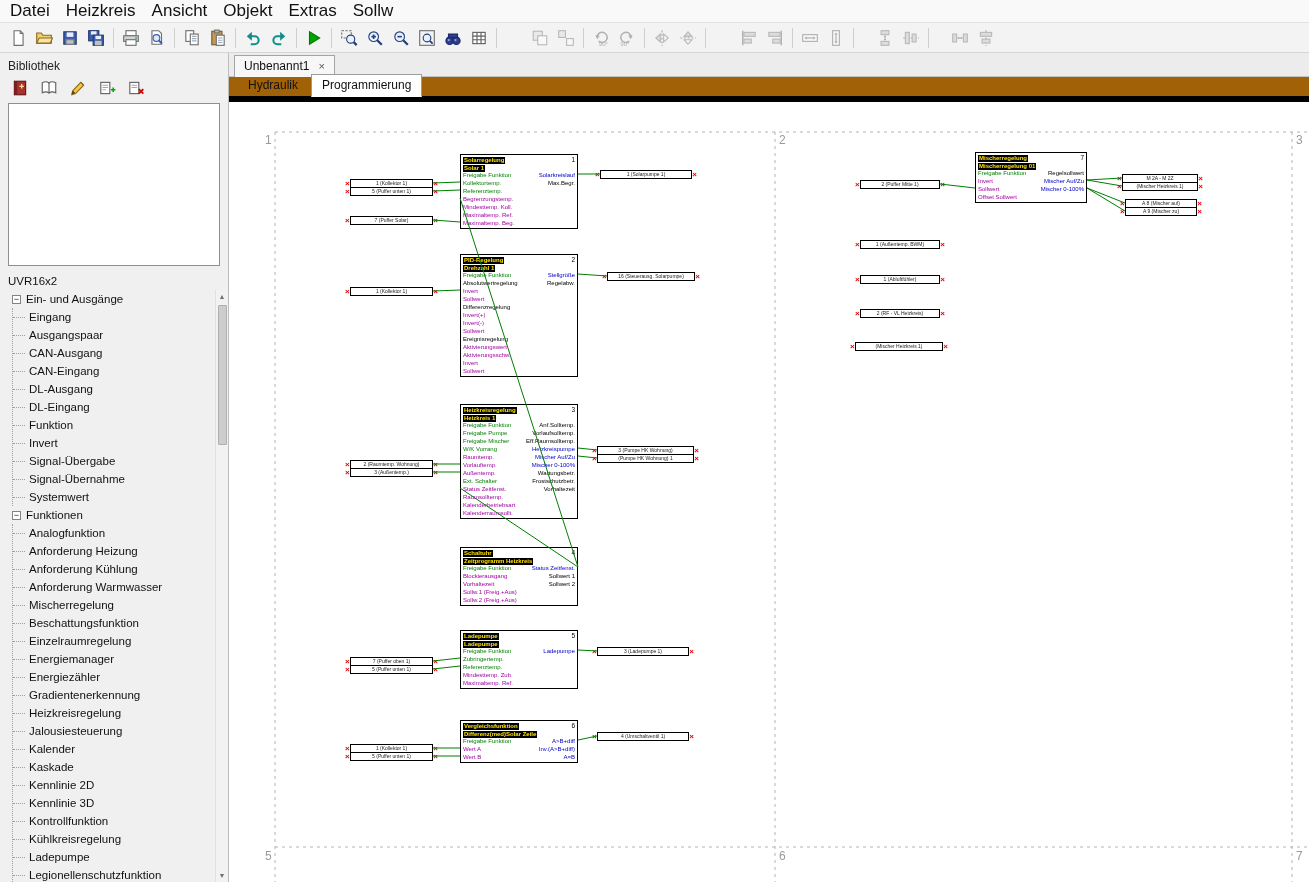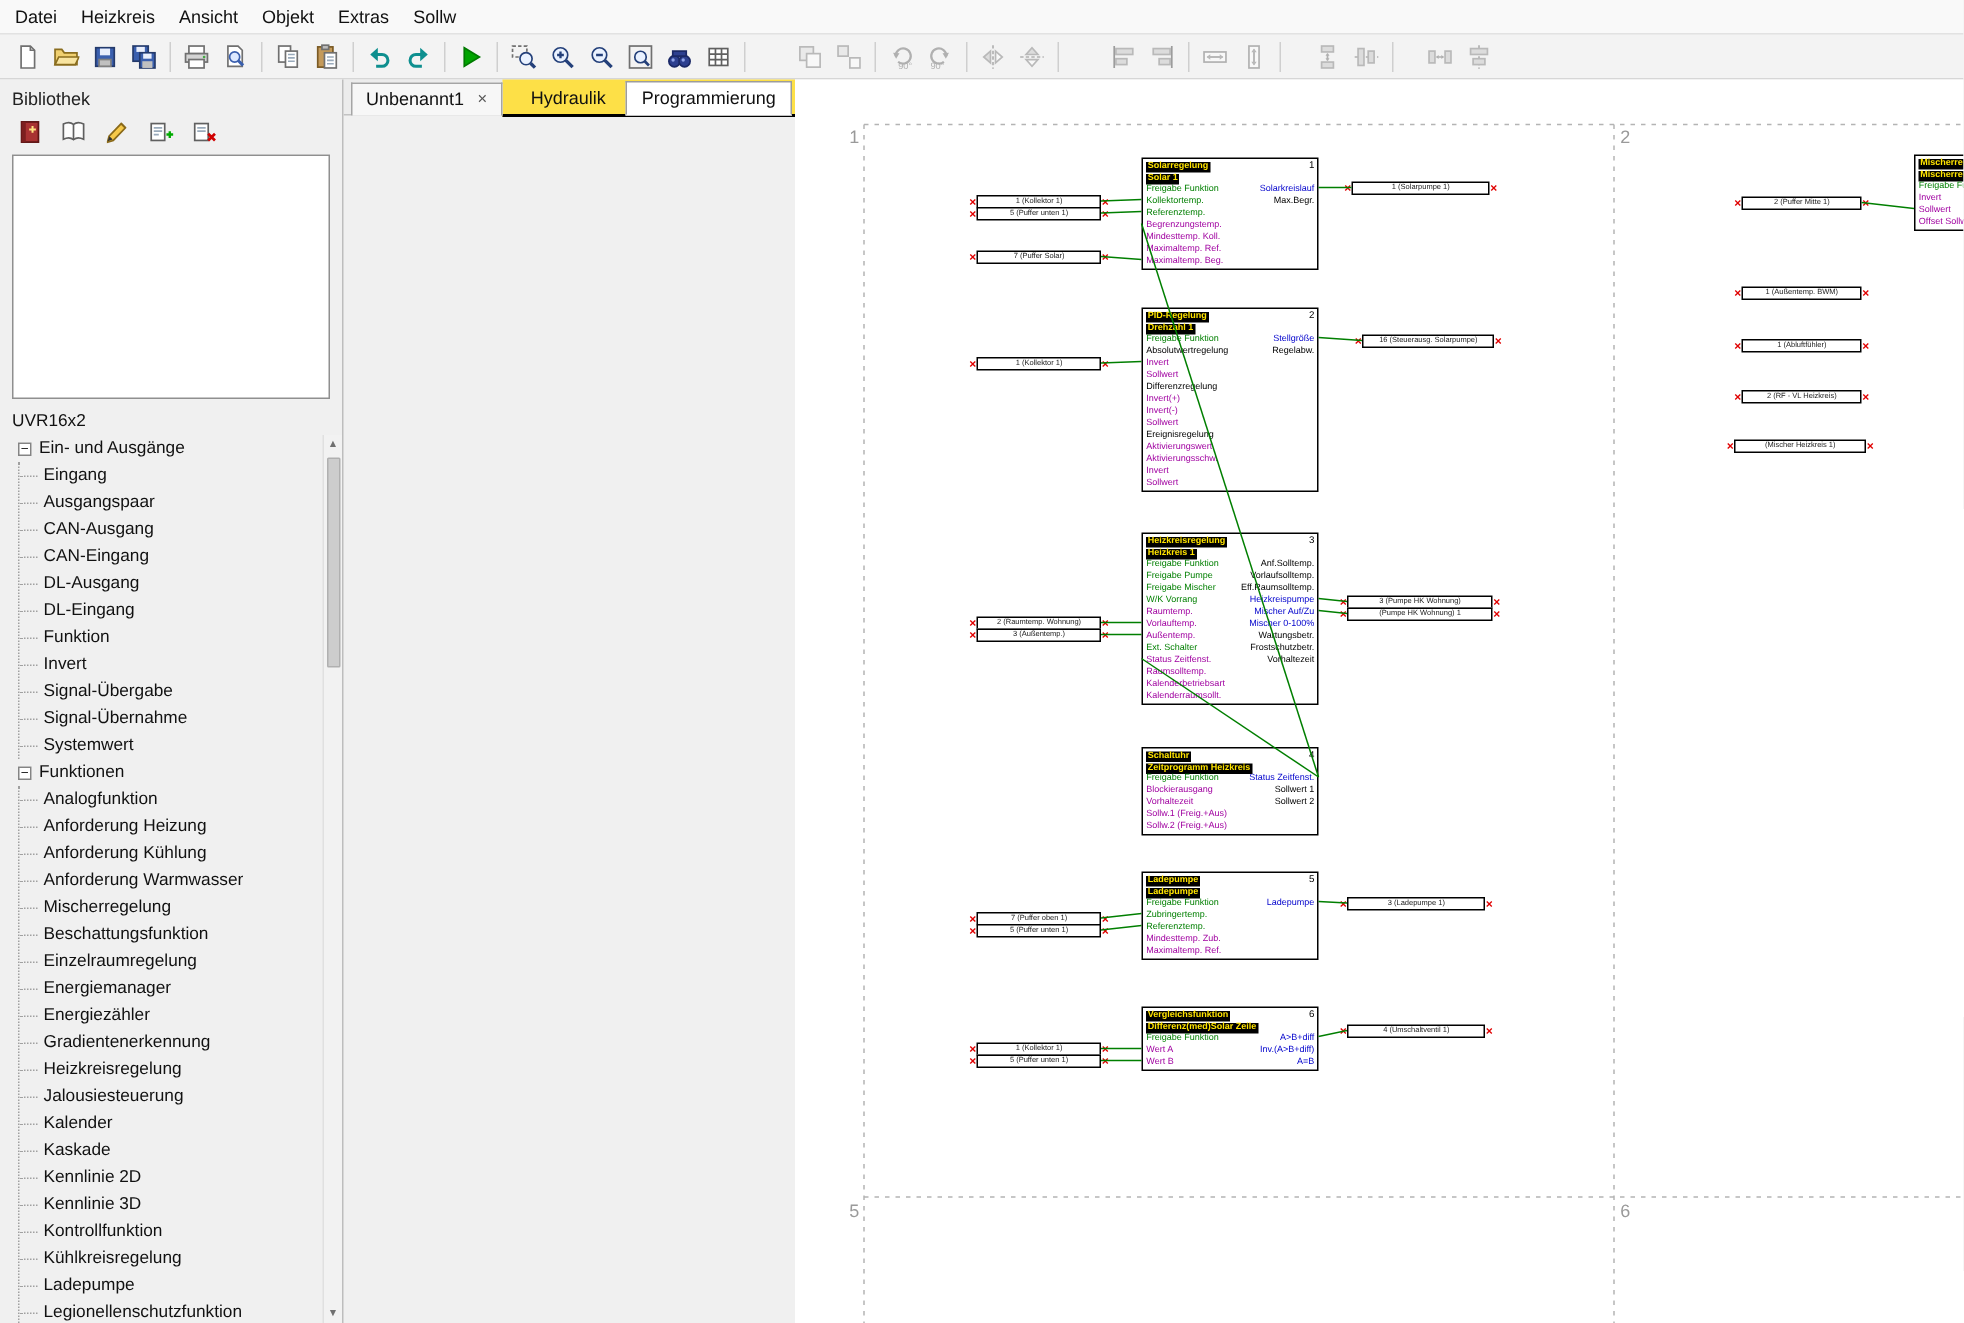"Datei" .menubar { font-size: 12px -> 17px }
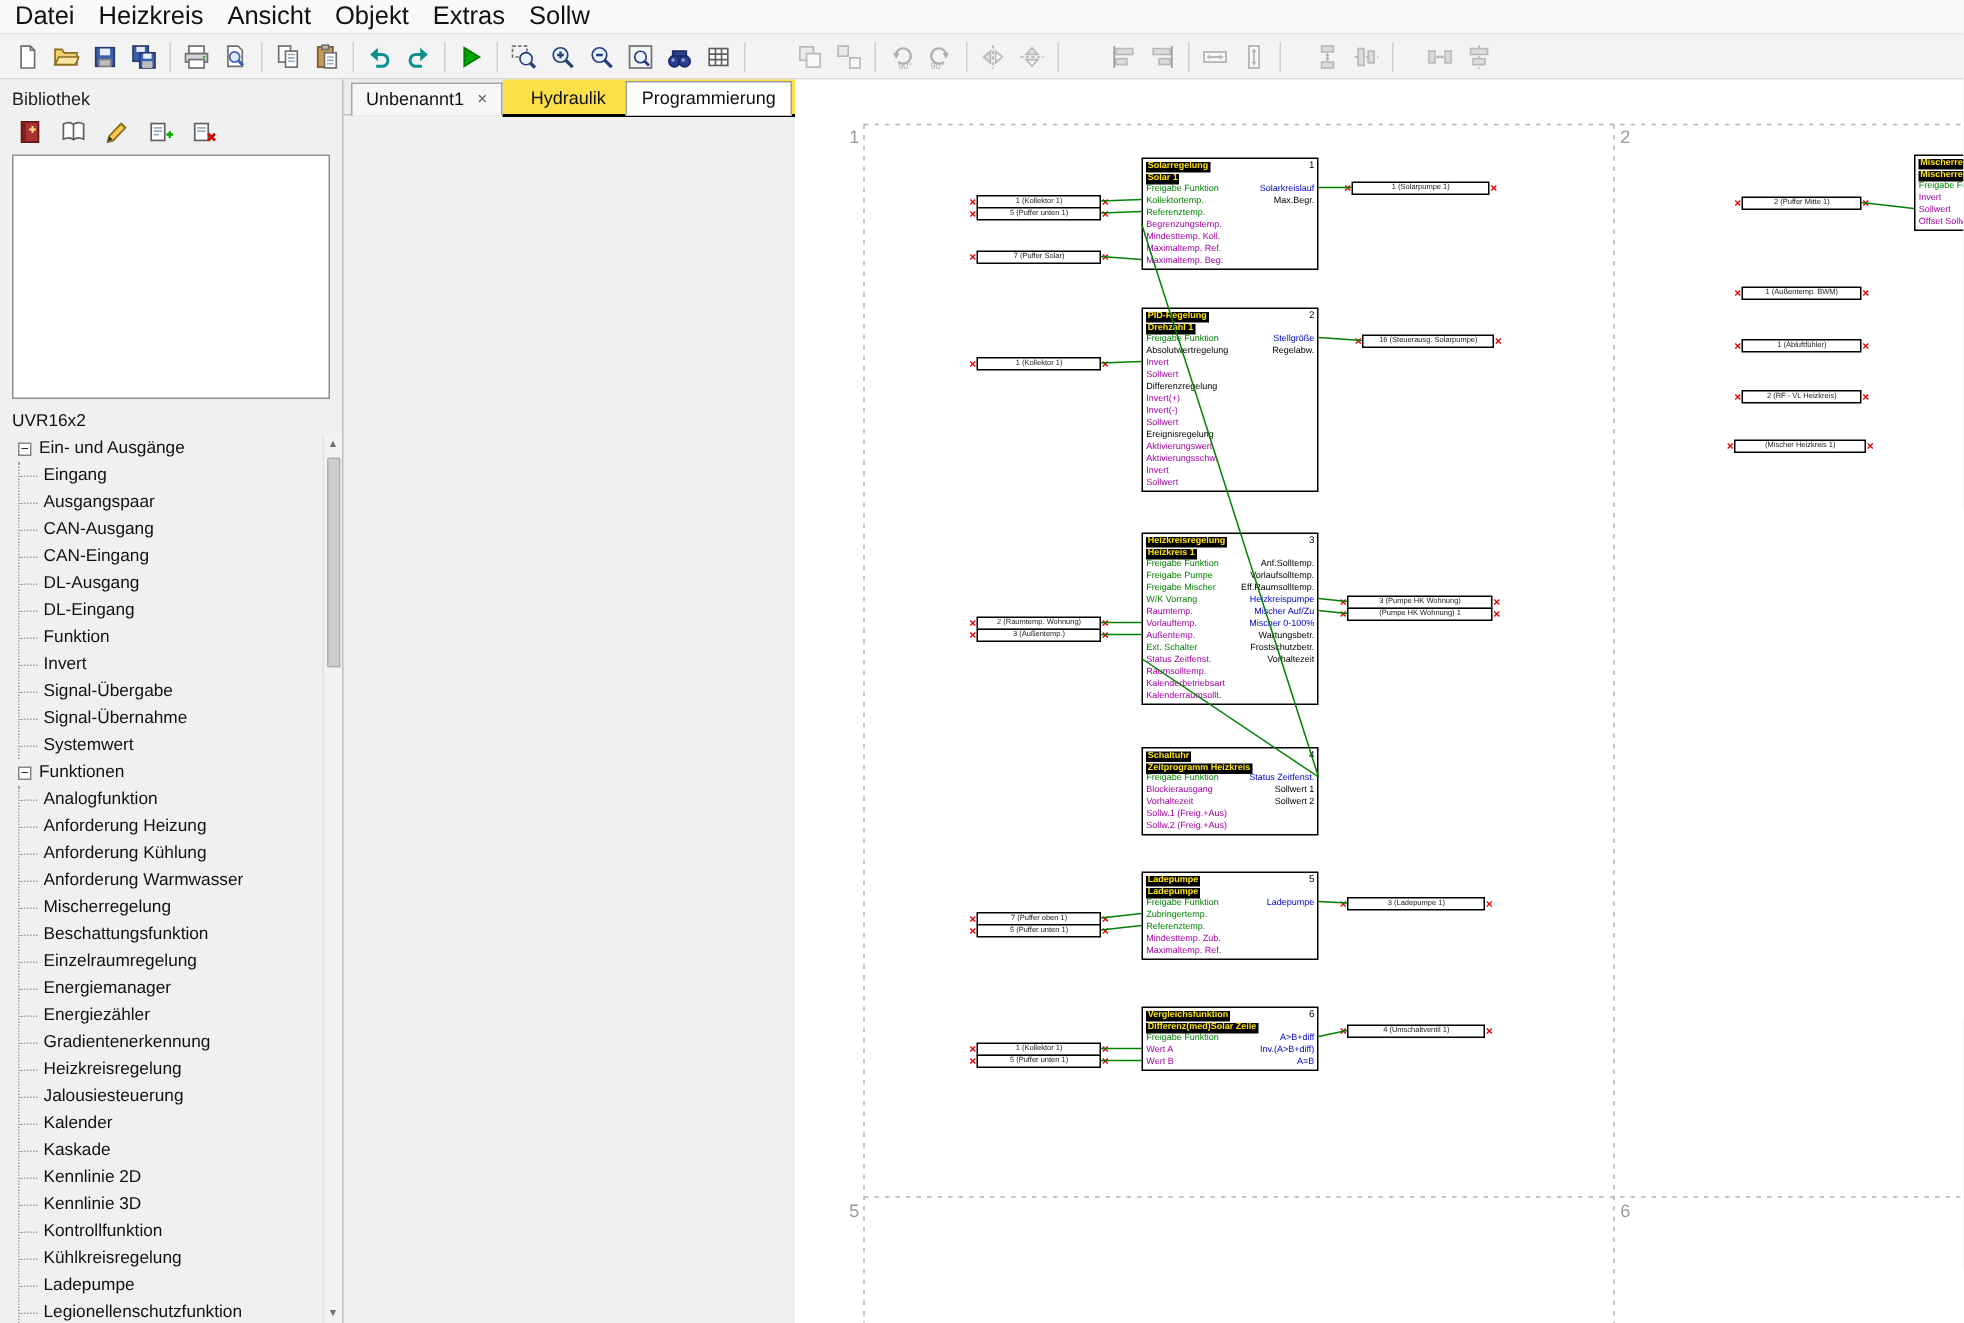"Unbenannt1" .main { flex-direction: row -> column }
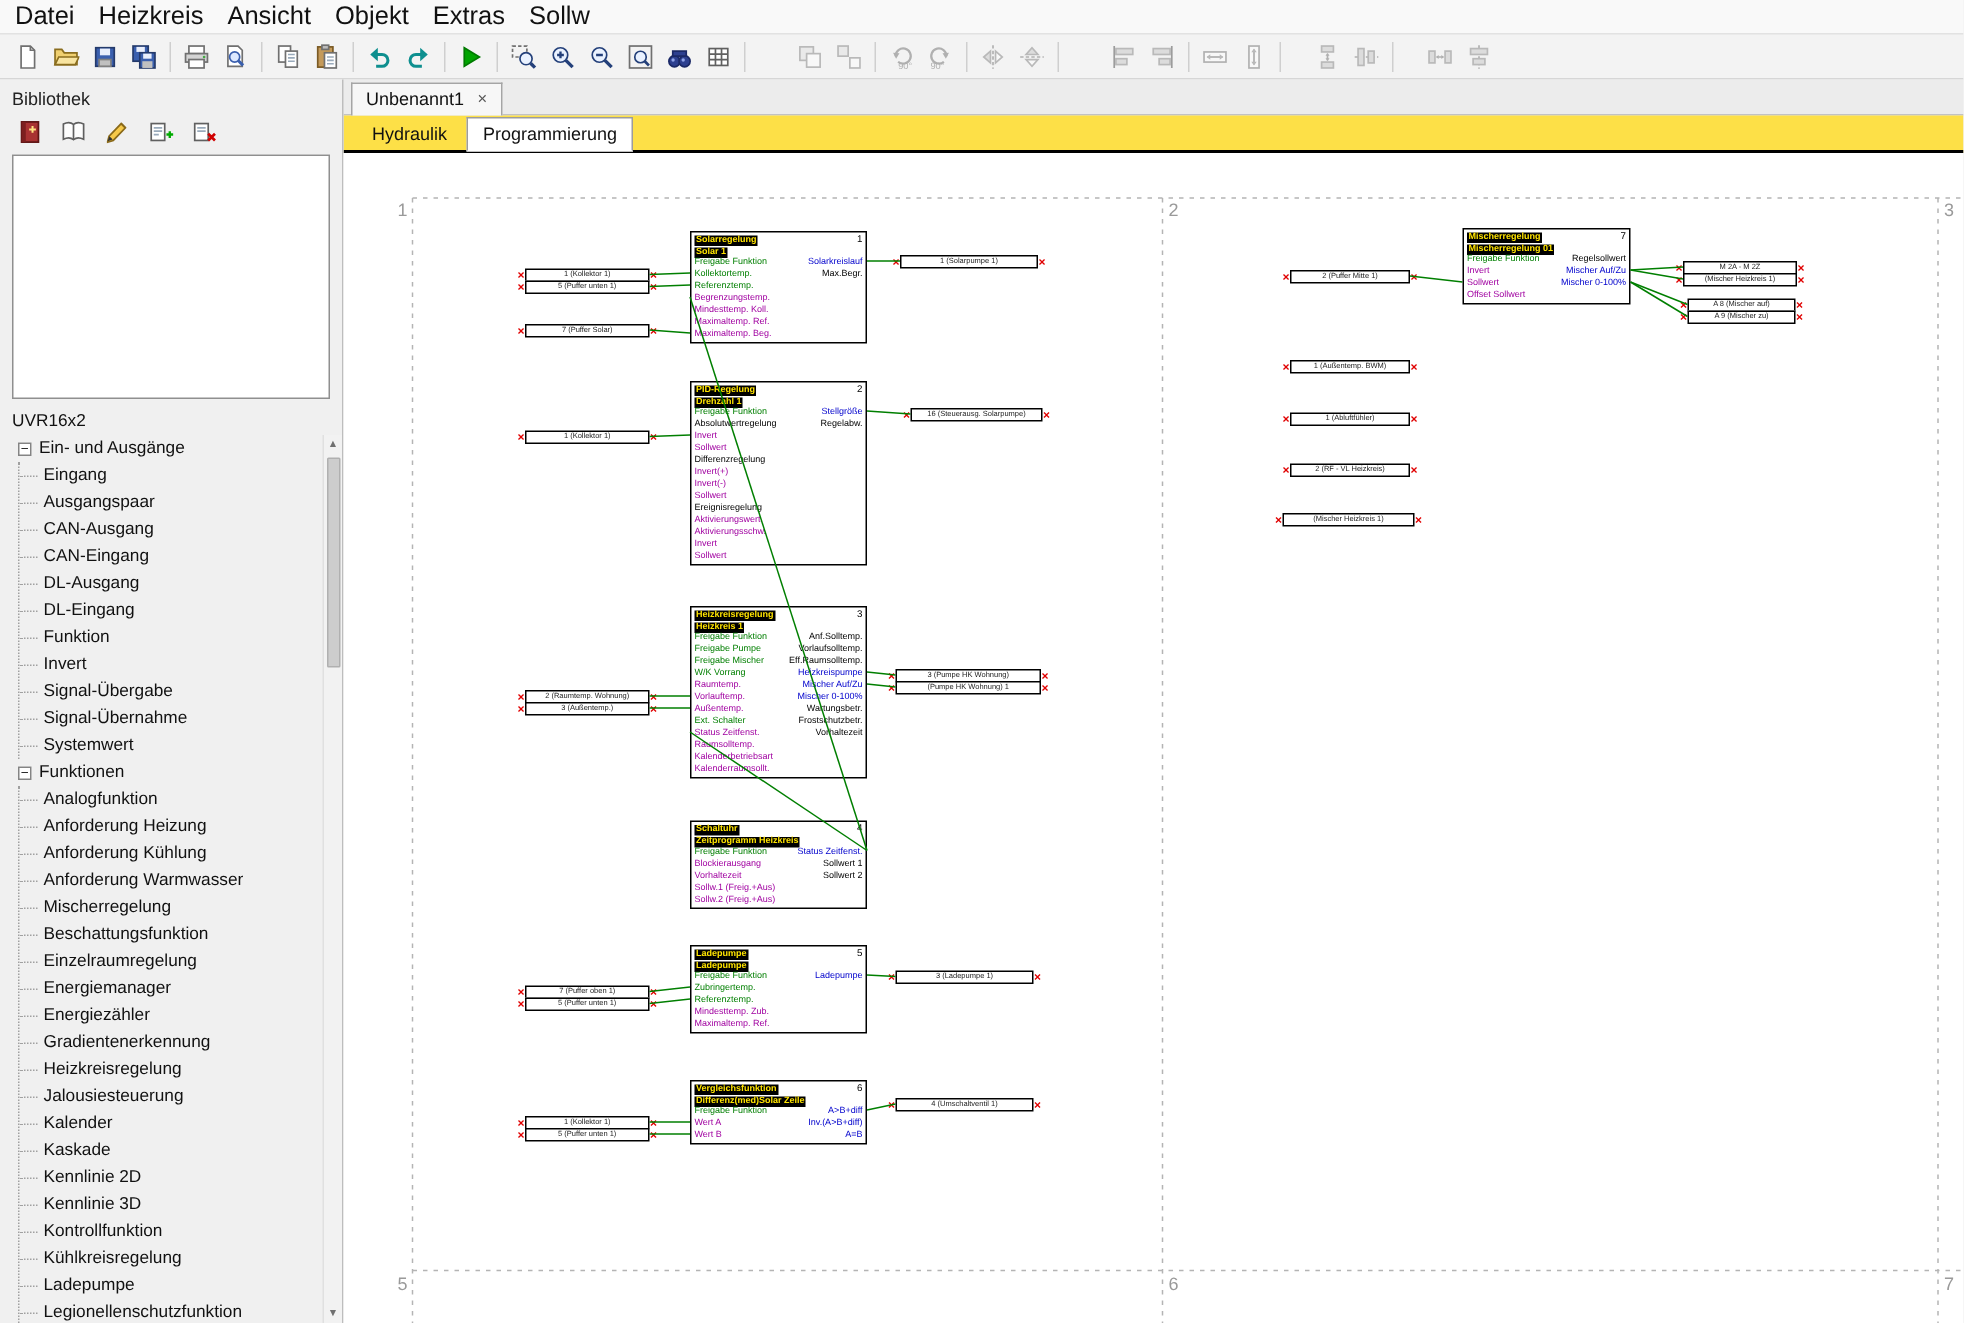"Hydraulik" .subtabs { background: #fde047 -> #a16207; border-bottom: 2px solid #000000 -> 6px solid #000000 }
